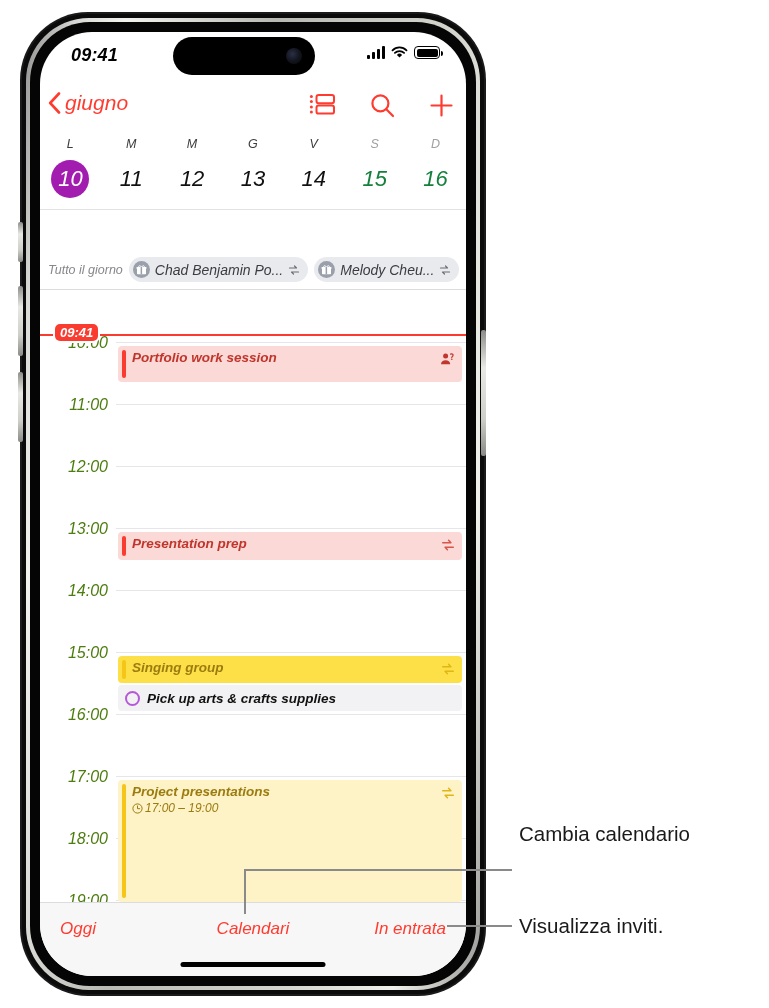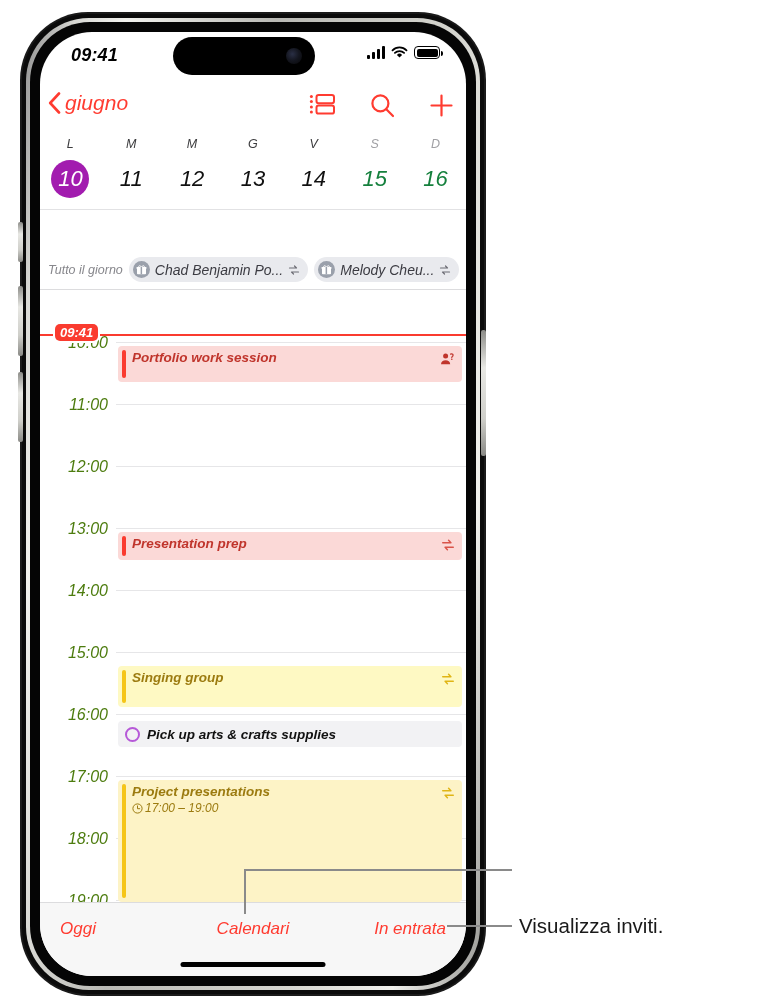"Singing group" div.ev { background: #fef9c3 -> #fde047; height: 41px -> 27px; top: 376px -> 366px }
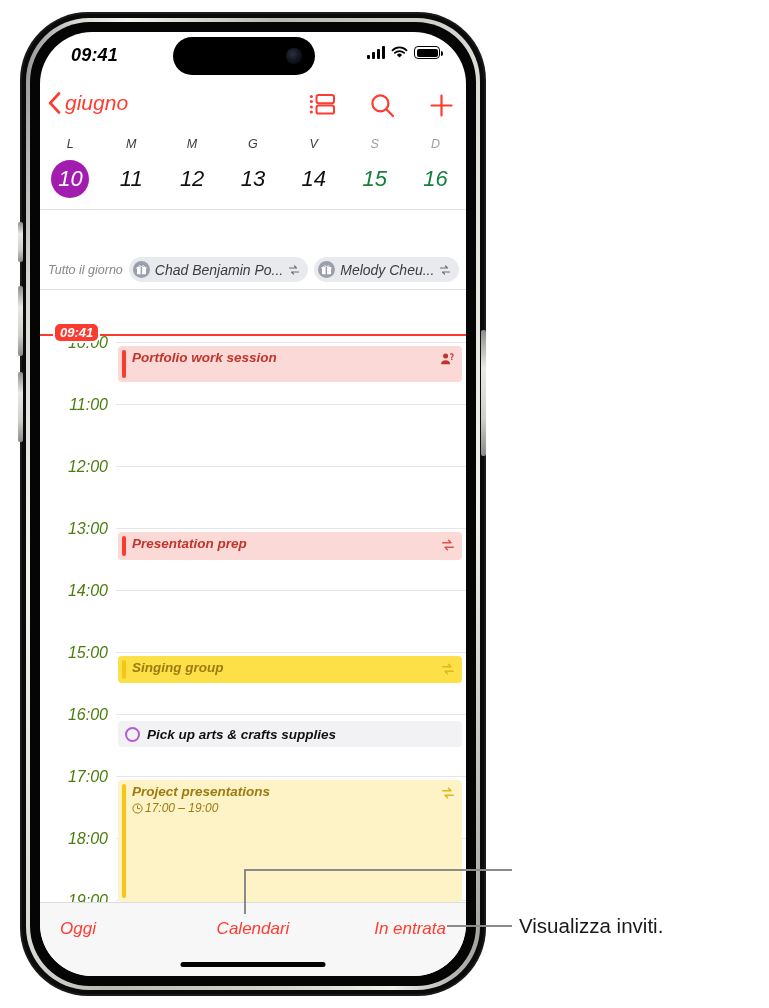"Pick up arts & crafts" .rem { margin-top: 36px -> none }
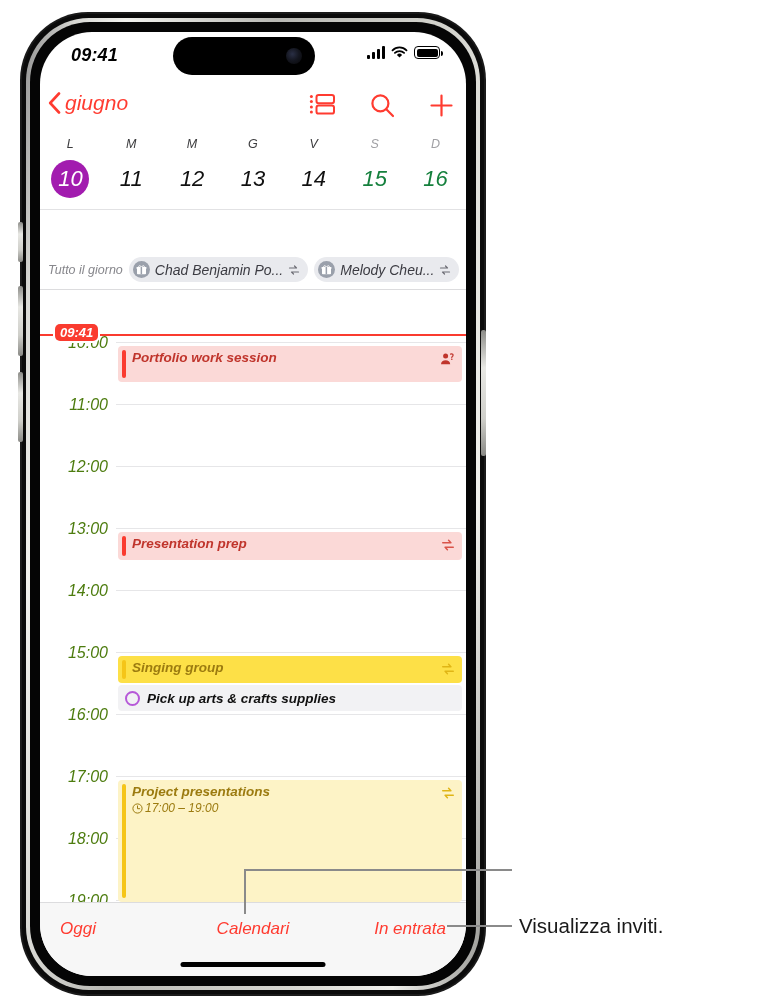"Cambia calendario" div { html: none -> <div>Cambia calendario</div> }
